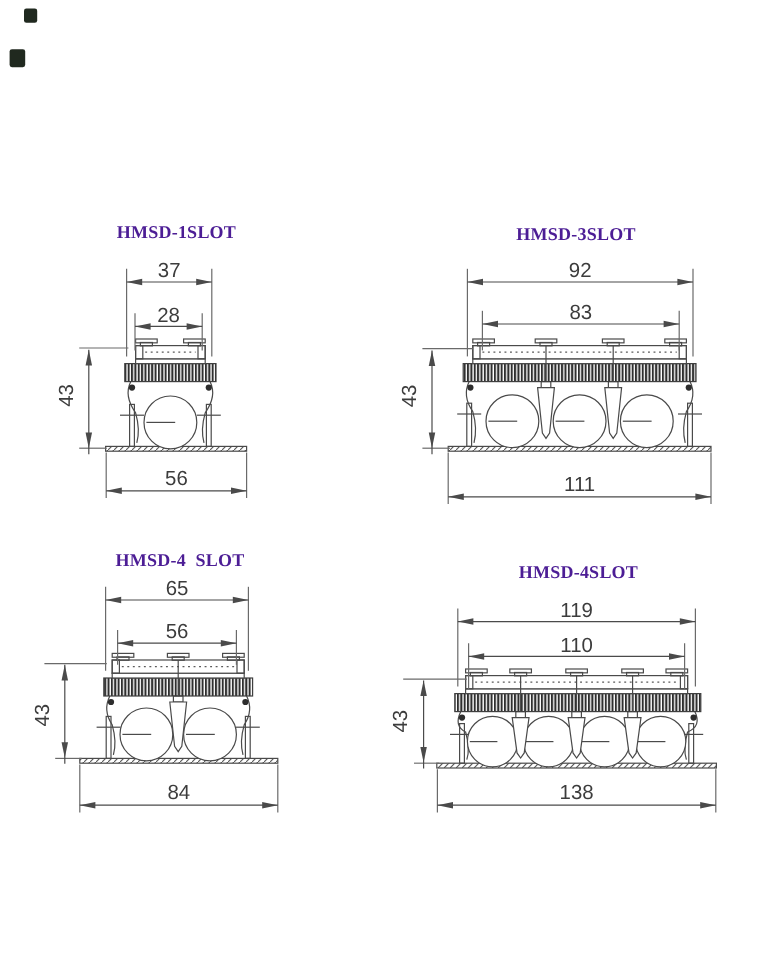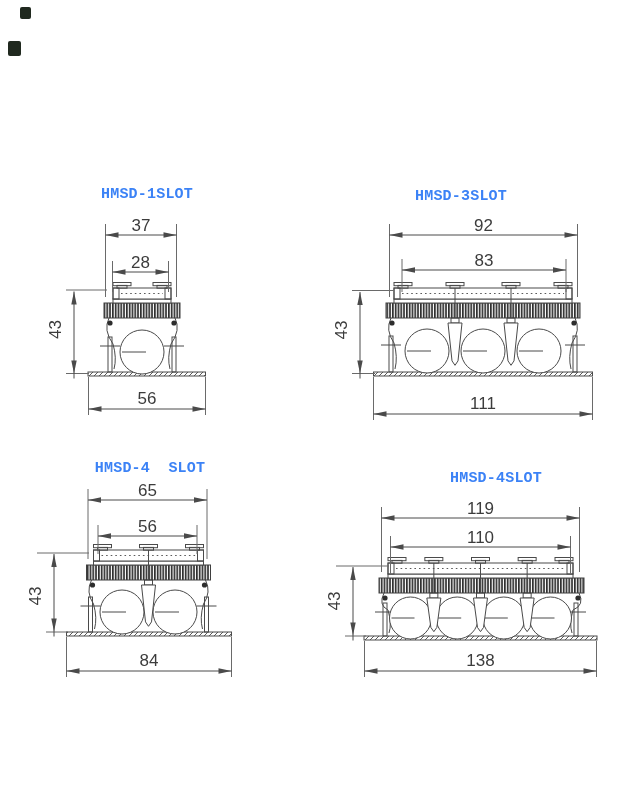"HMSD-1SLOT" .diagram-title { color: #3b82f6 -> #4c1d95; font-family: Liberation Mono, monospace -> Liberation Serif, serif }
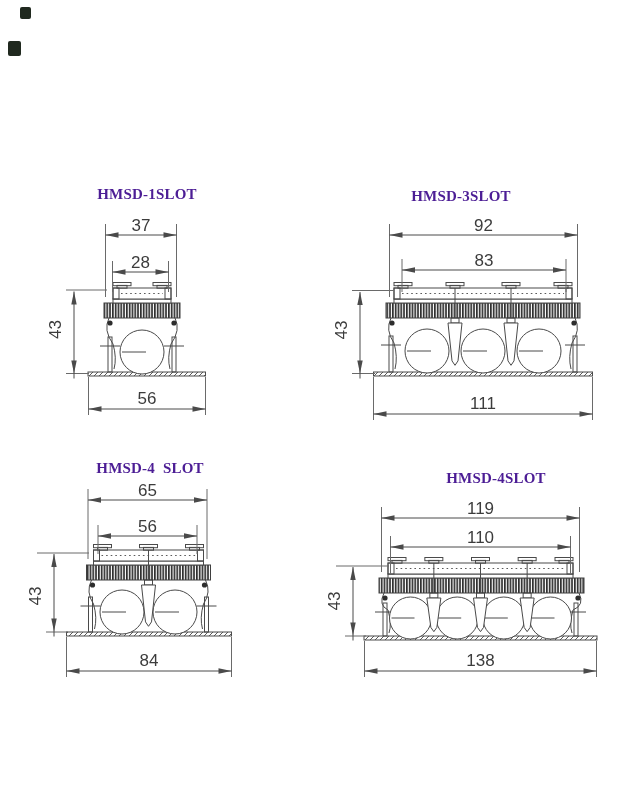"HMSD-3SLOT" div.diagram-title { left: 461px -> 480px }
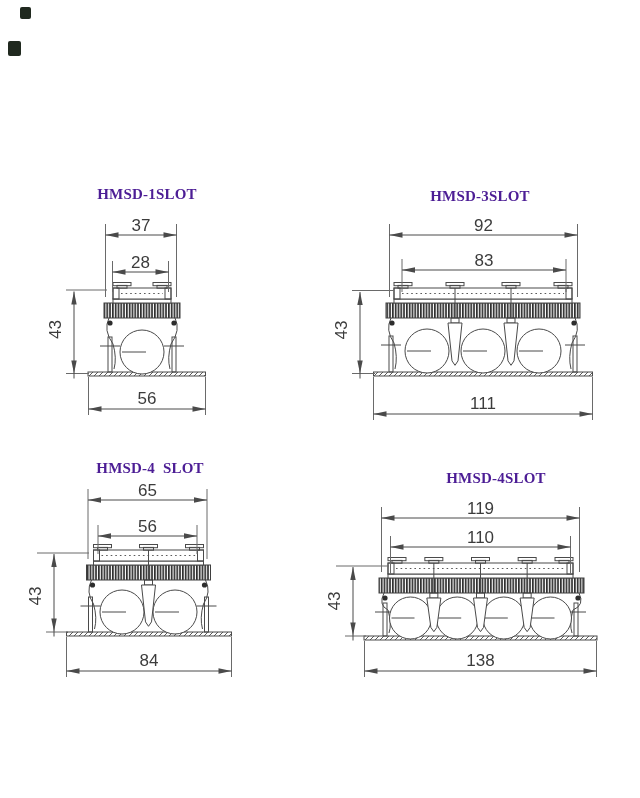"HMSD-4SLOT" div.diagram-title { left: 496px -> 482px }
